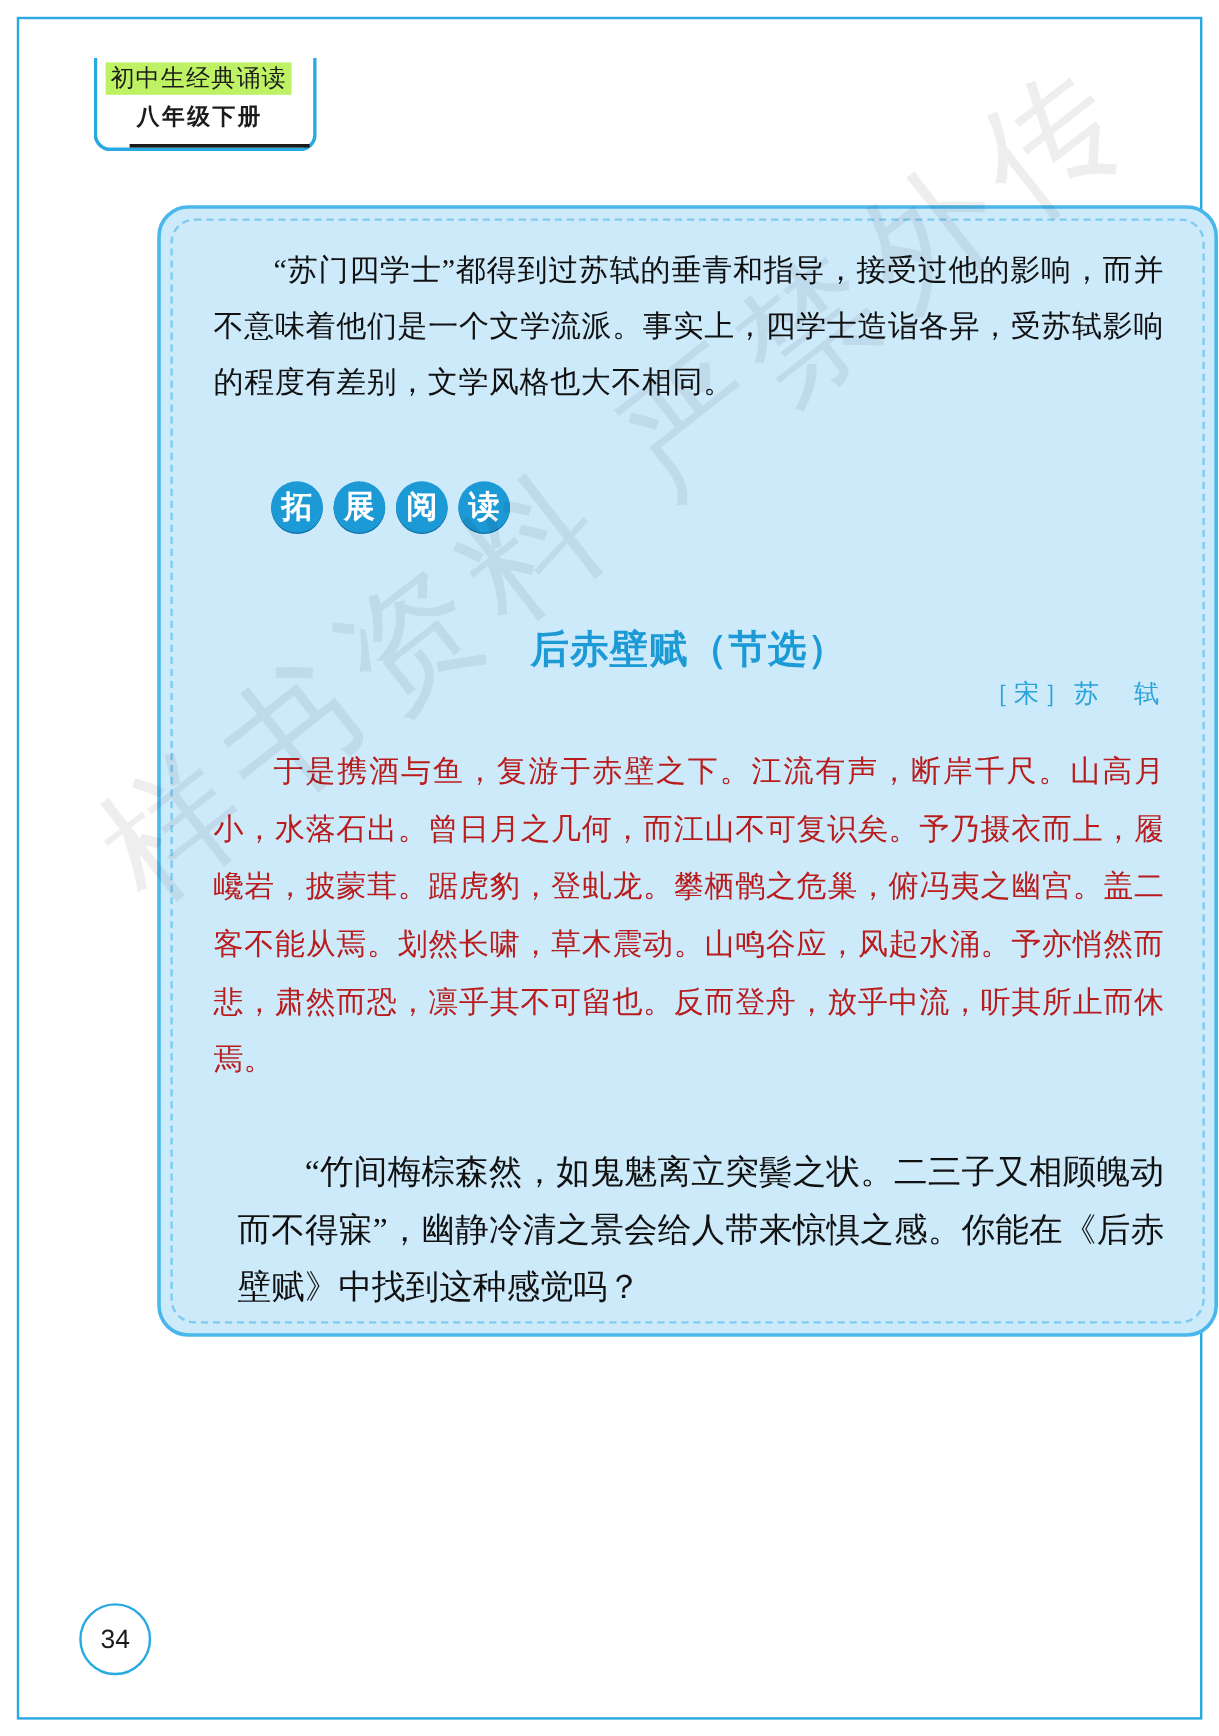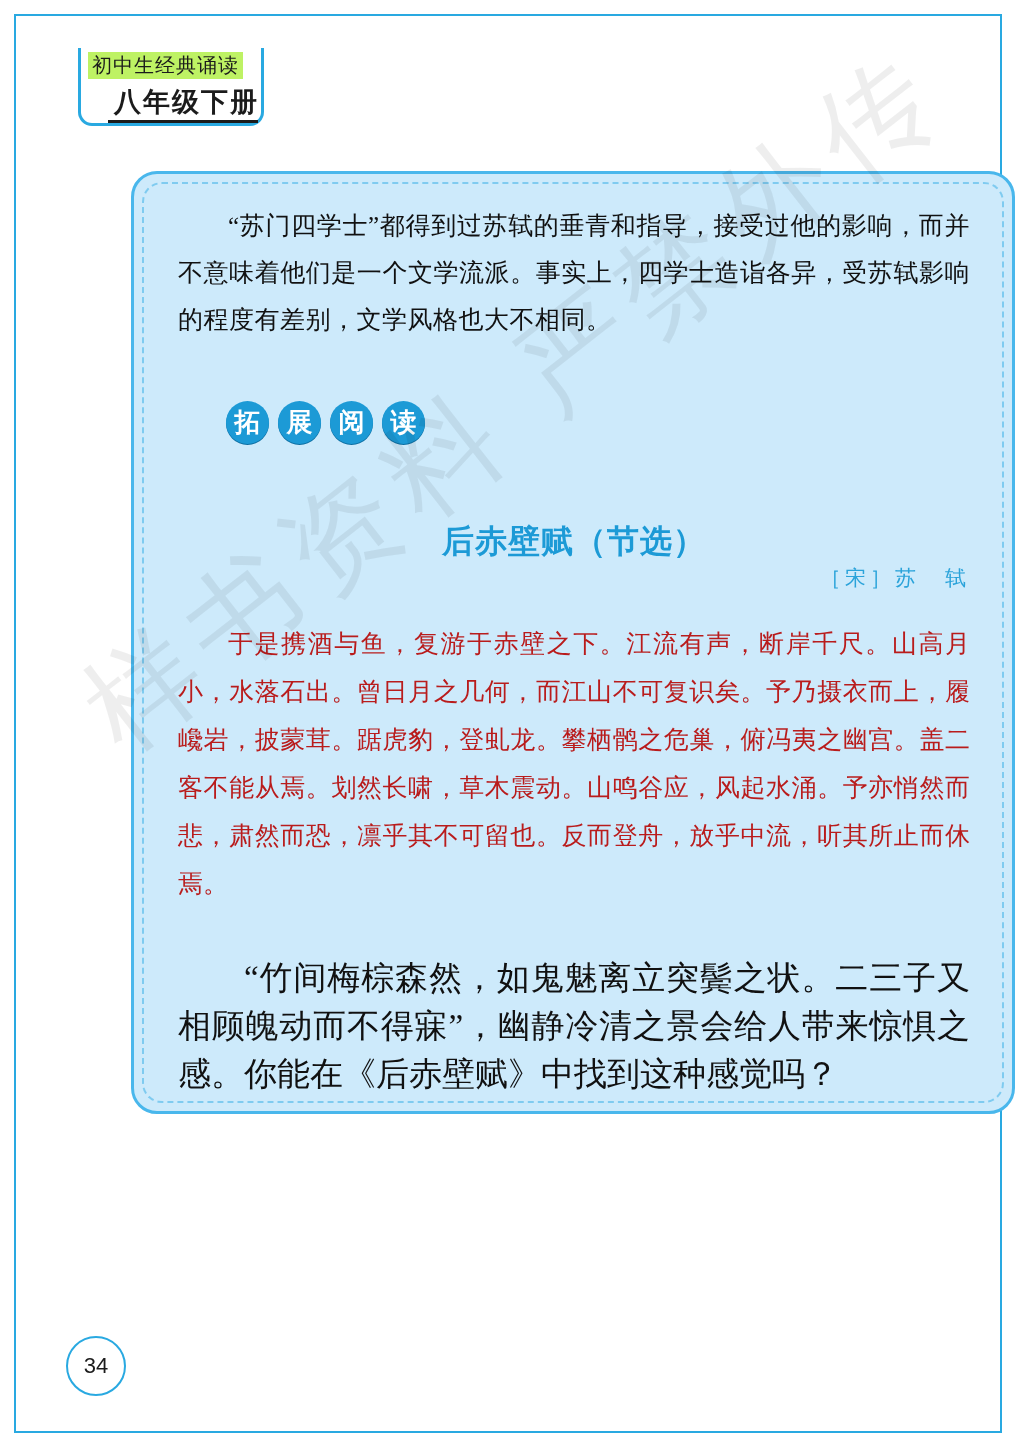"八年级下册" .header-logo .logo-line2 { font-size: 27px -> 19px }
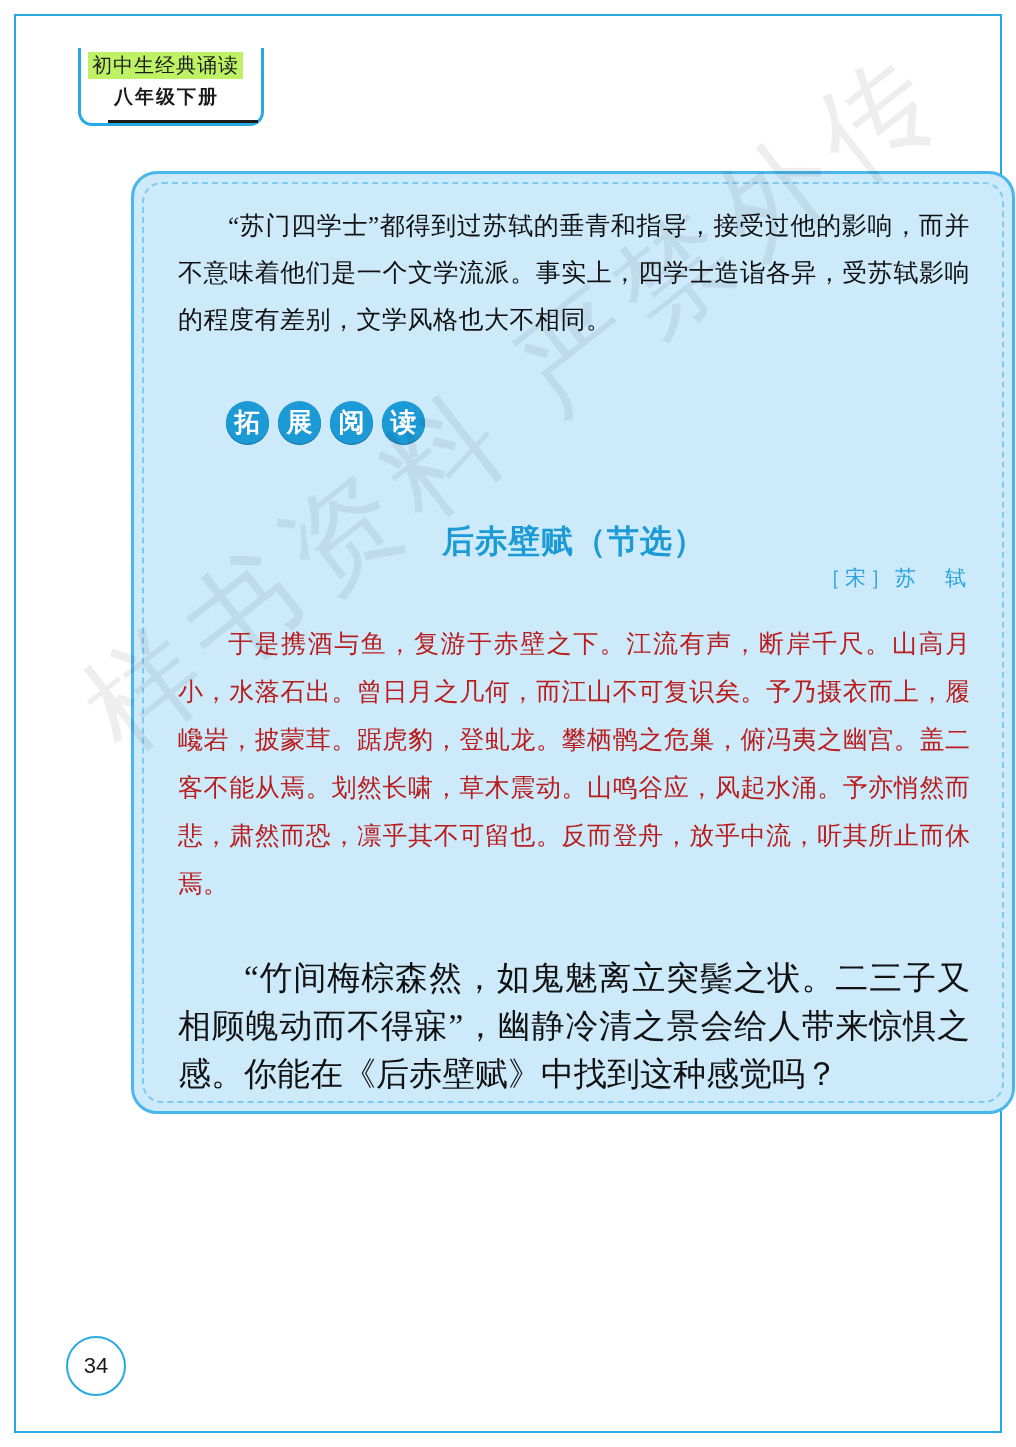"“竹间梅棕森然，如鬼魅离立突鬓之状。二三子又相顾魄动而不得寐”，幽静冷清之景会给" .question-para { font-size: 33px -> 28px; margin-left: none -> 20px }
